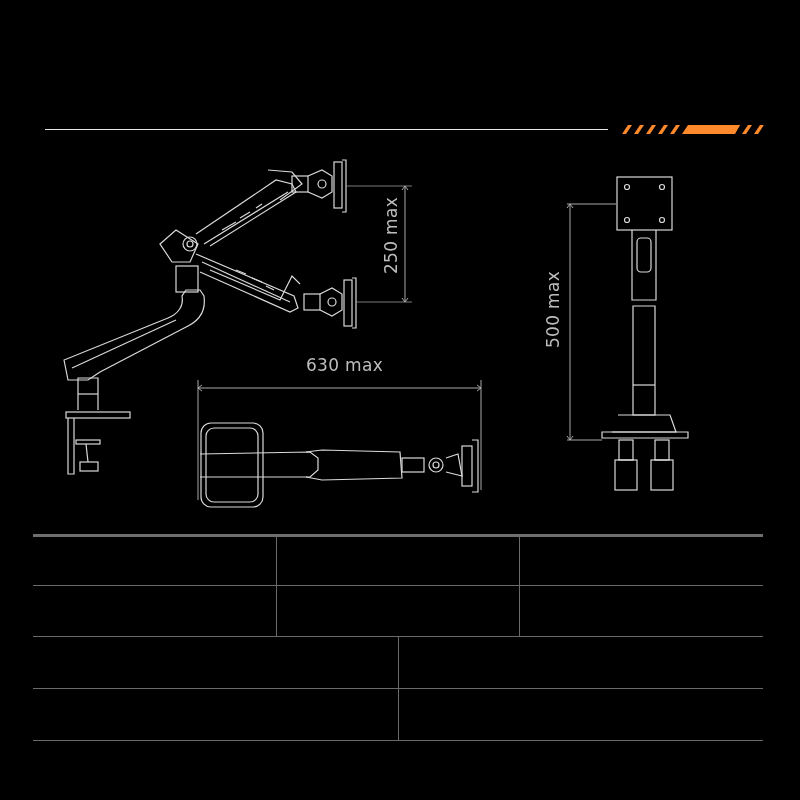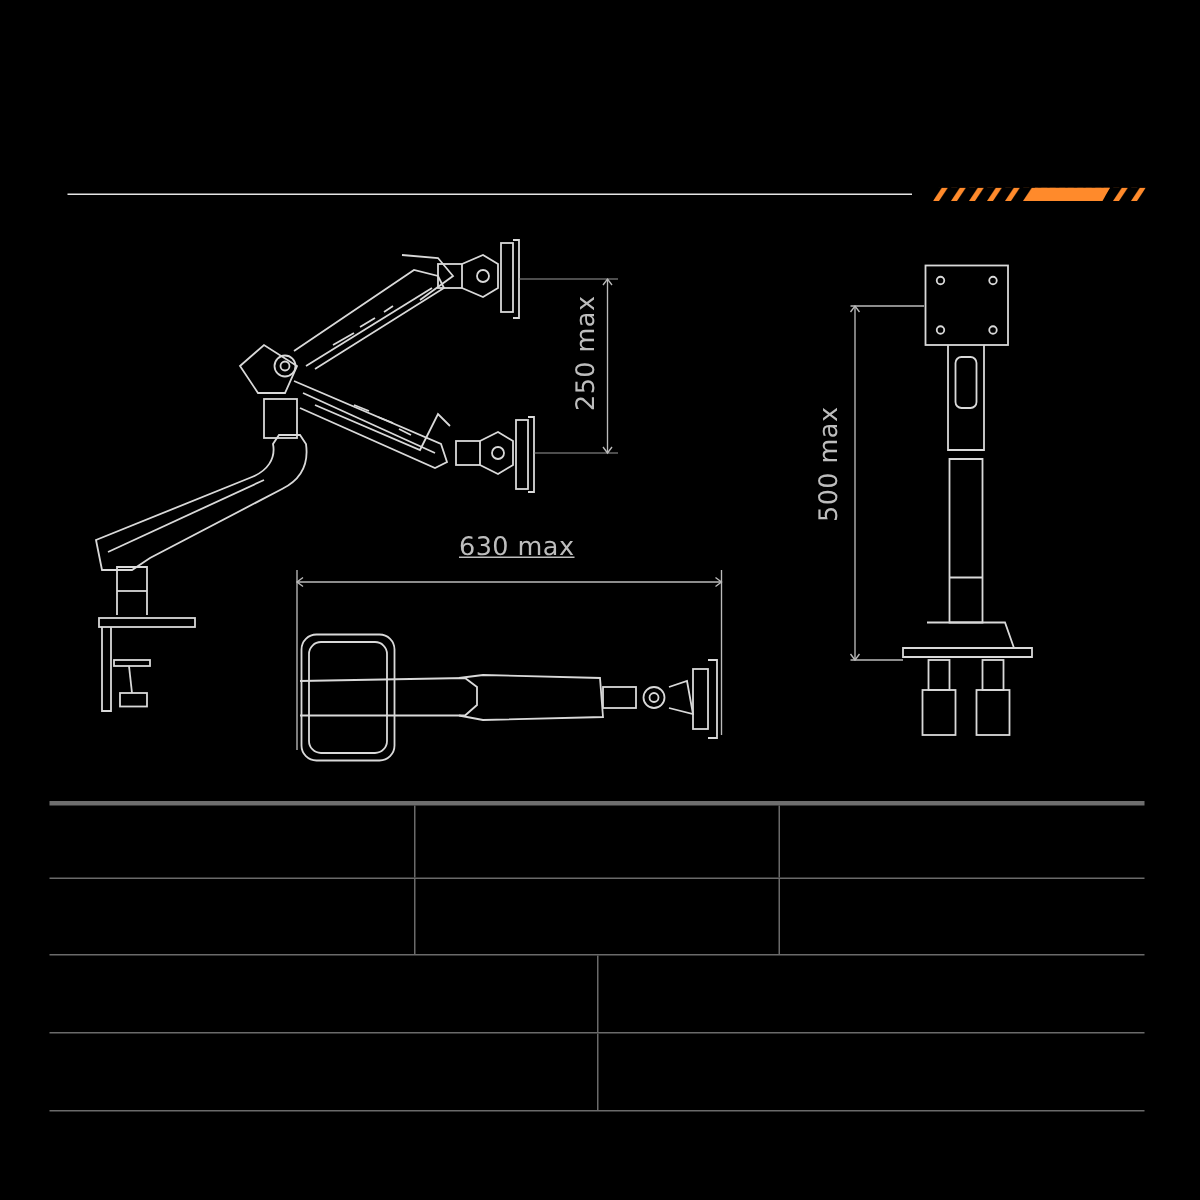"630 max" div.dim-label { text-decoration: underline -> none }
